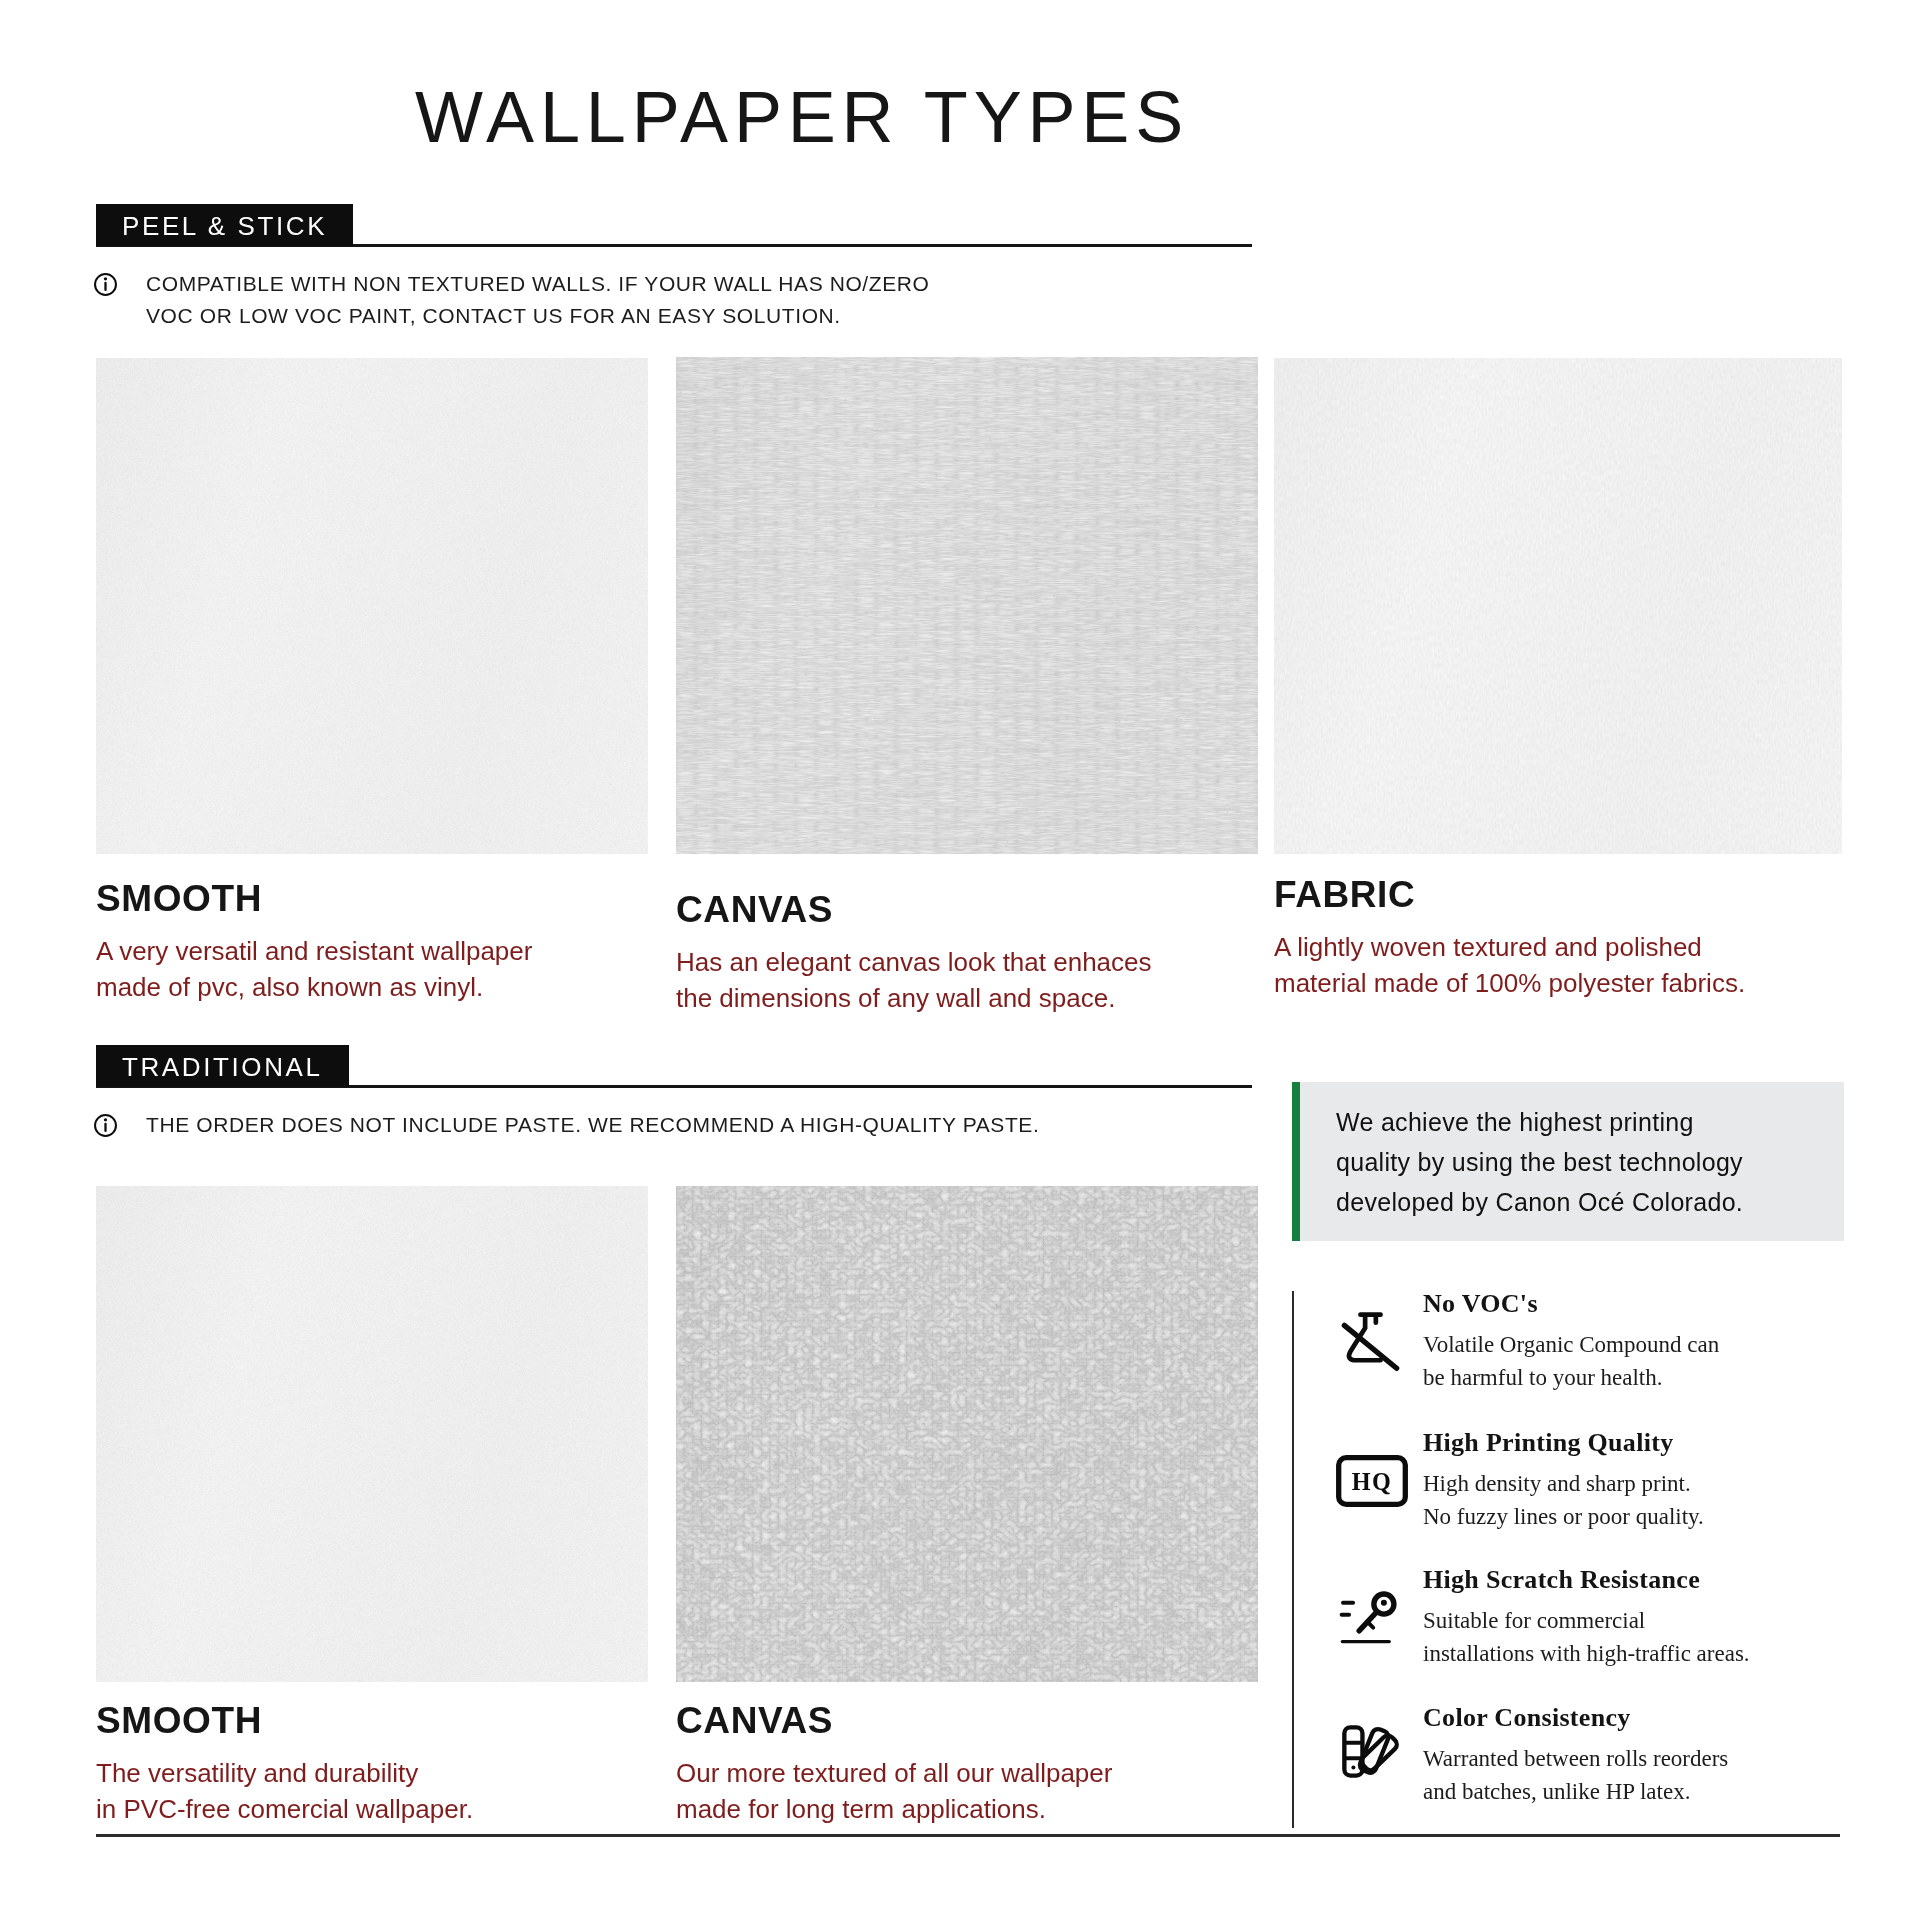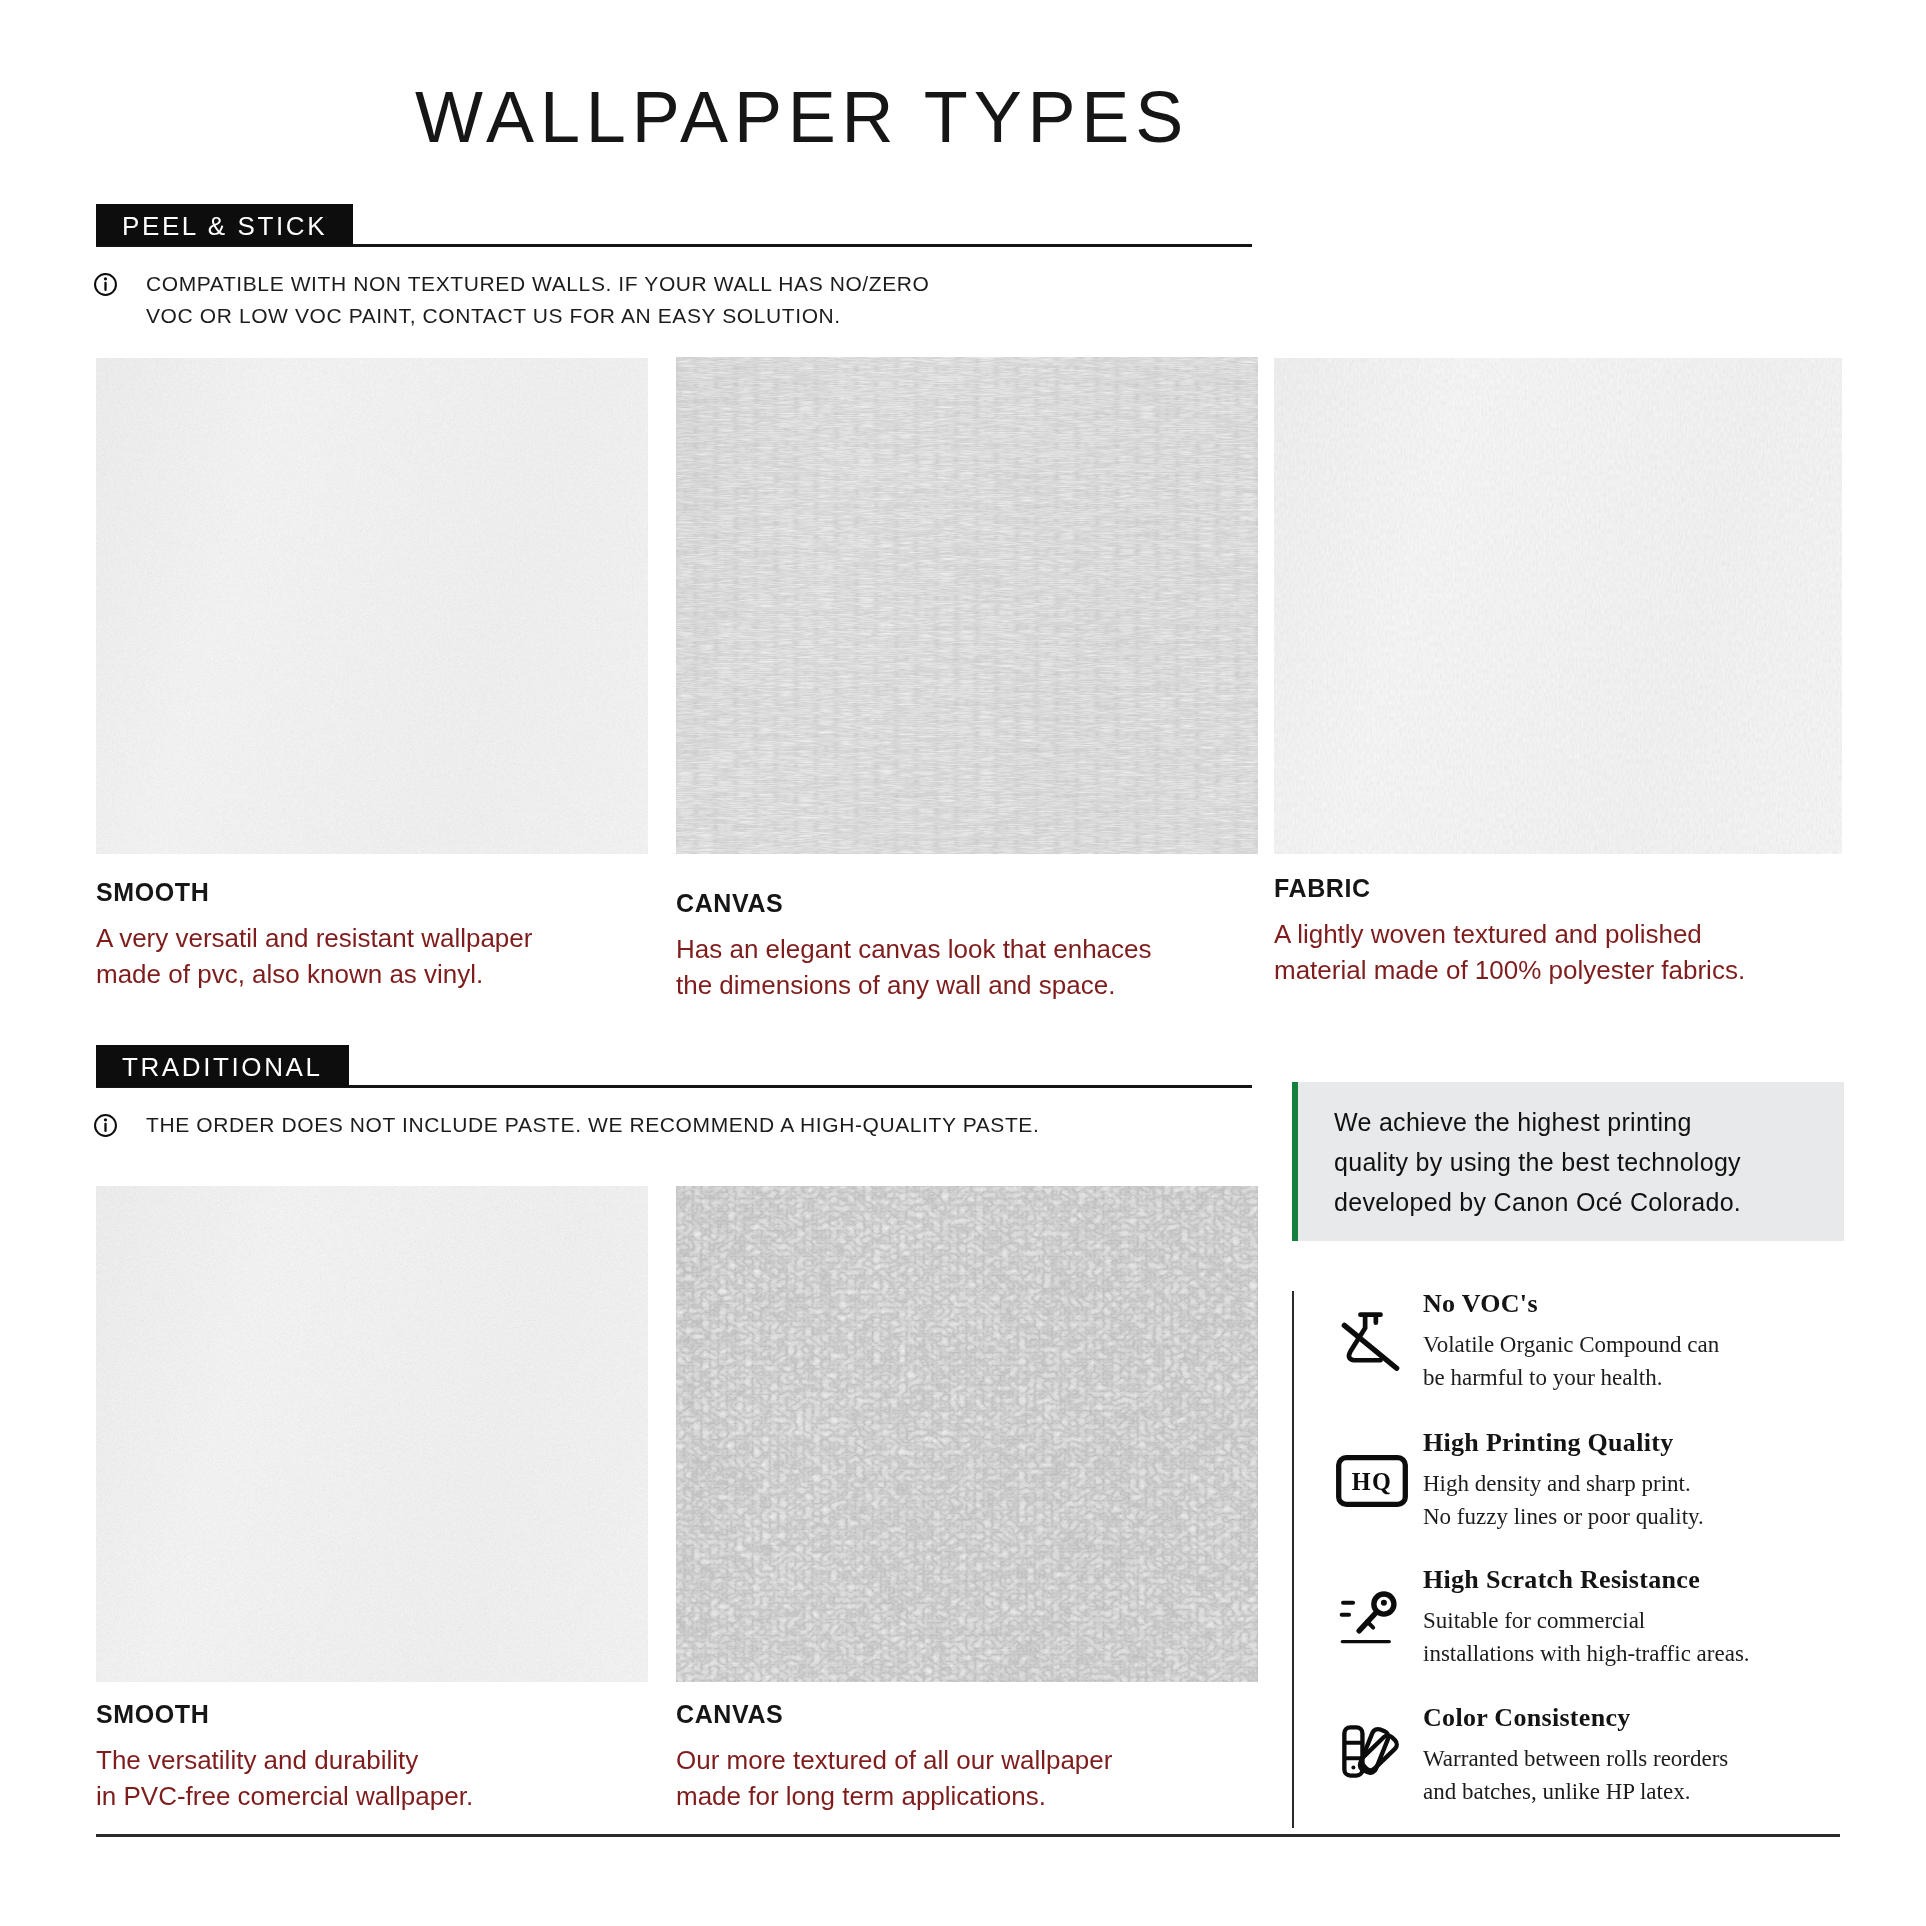"SMOOTH" .cap-label { font-size: 25px -> 37px }
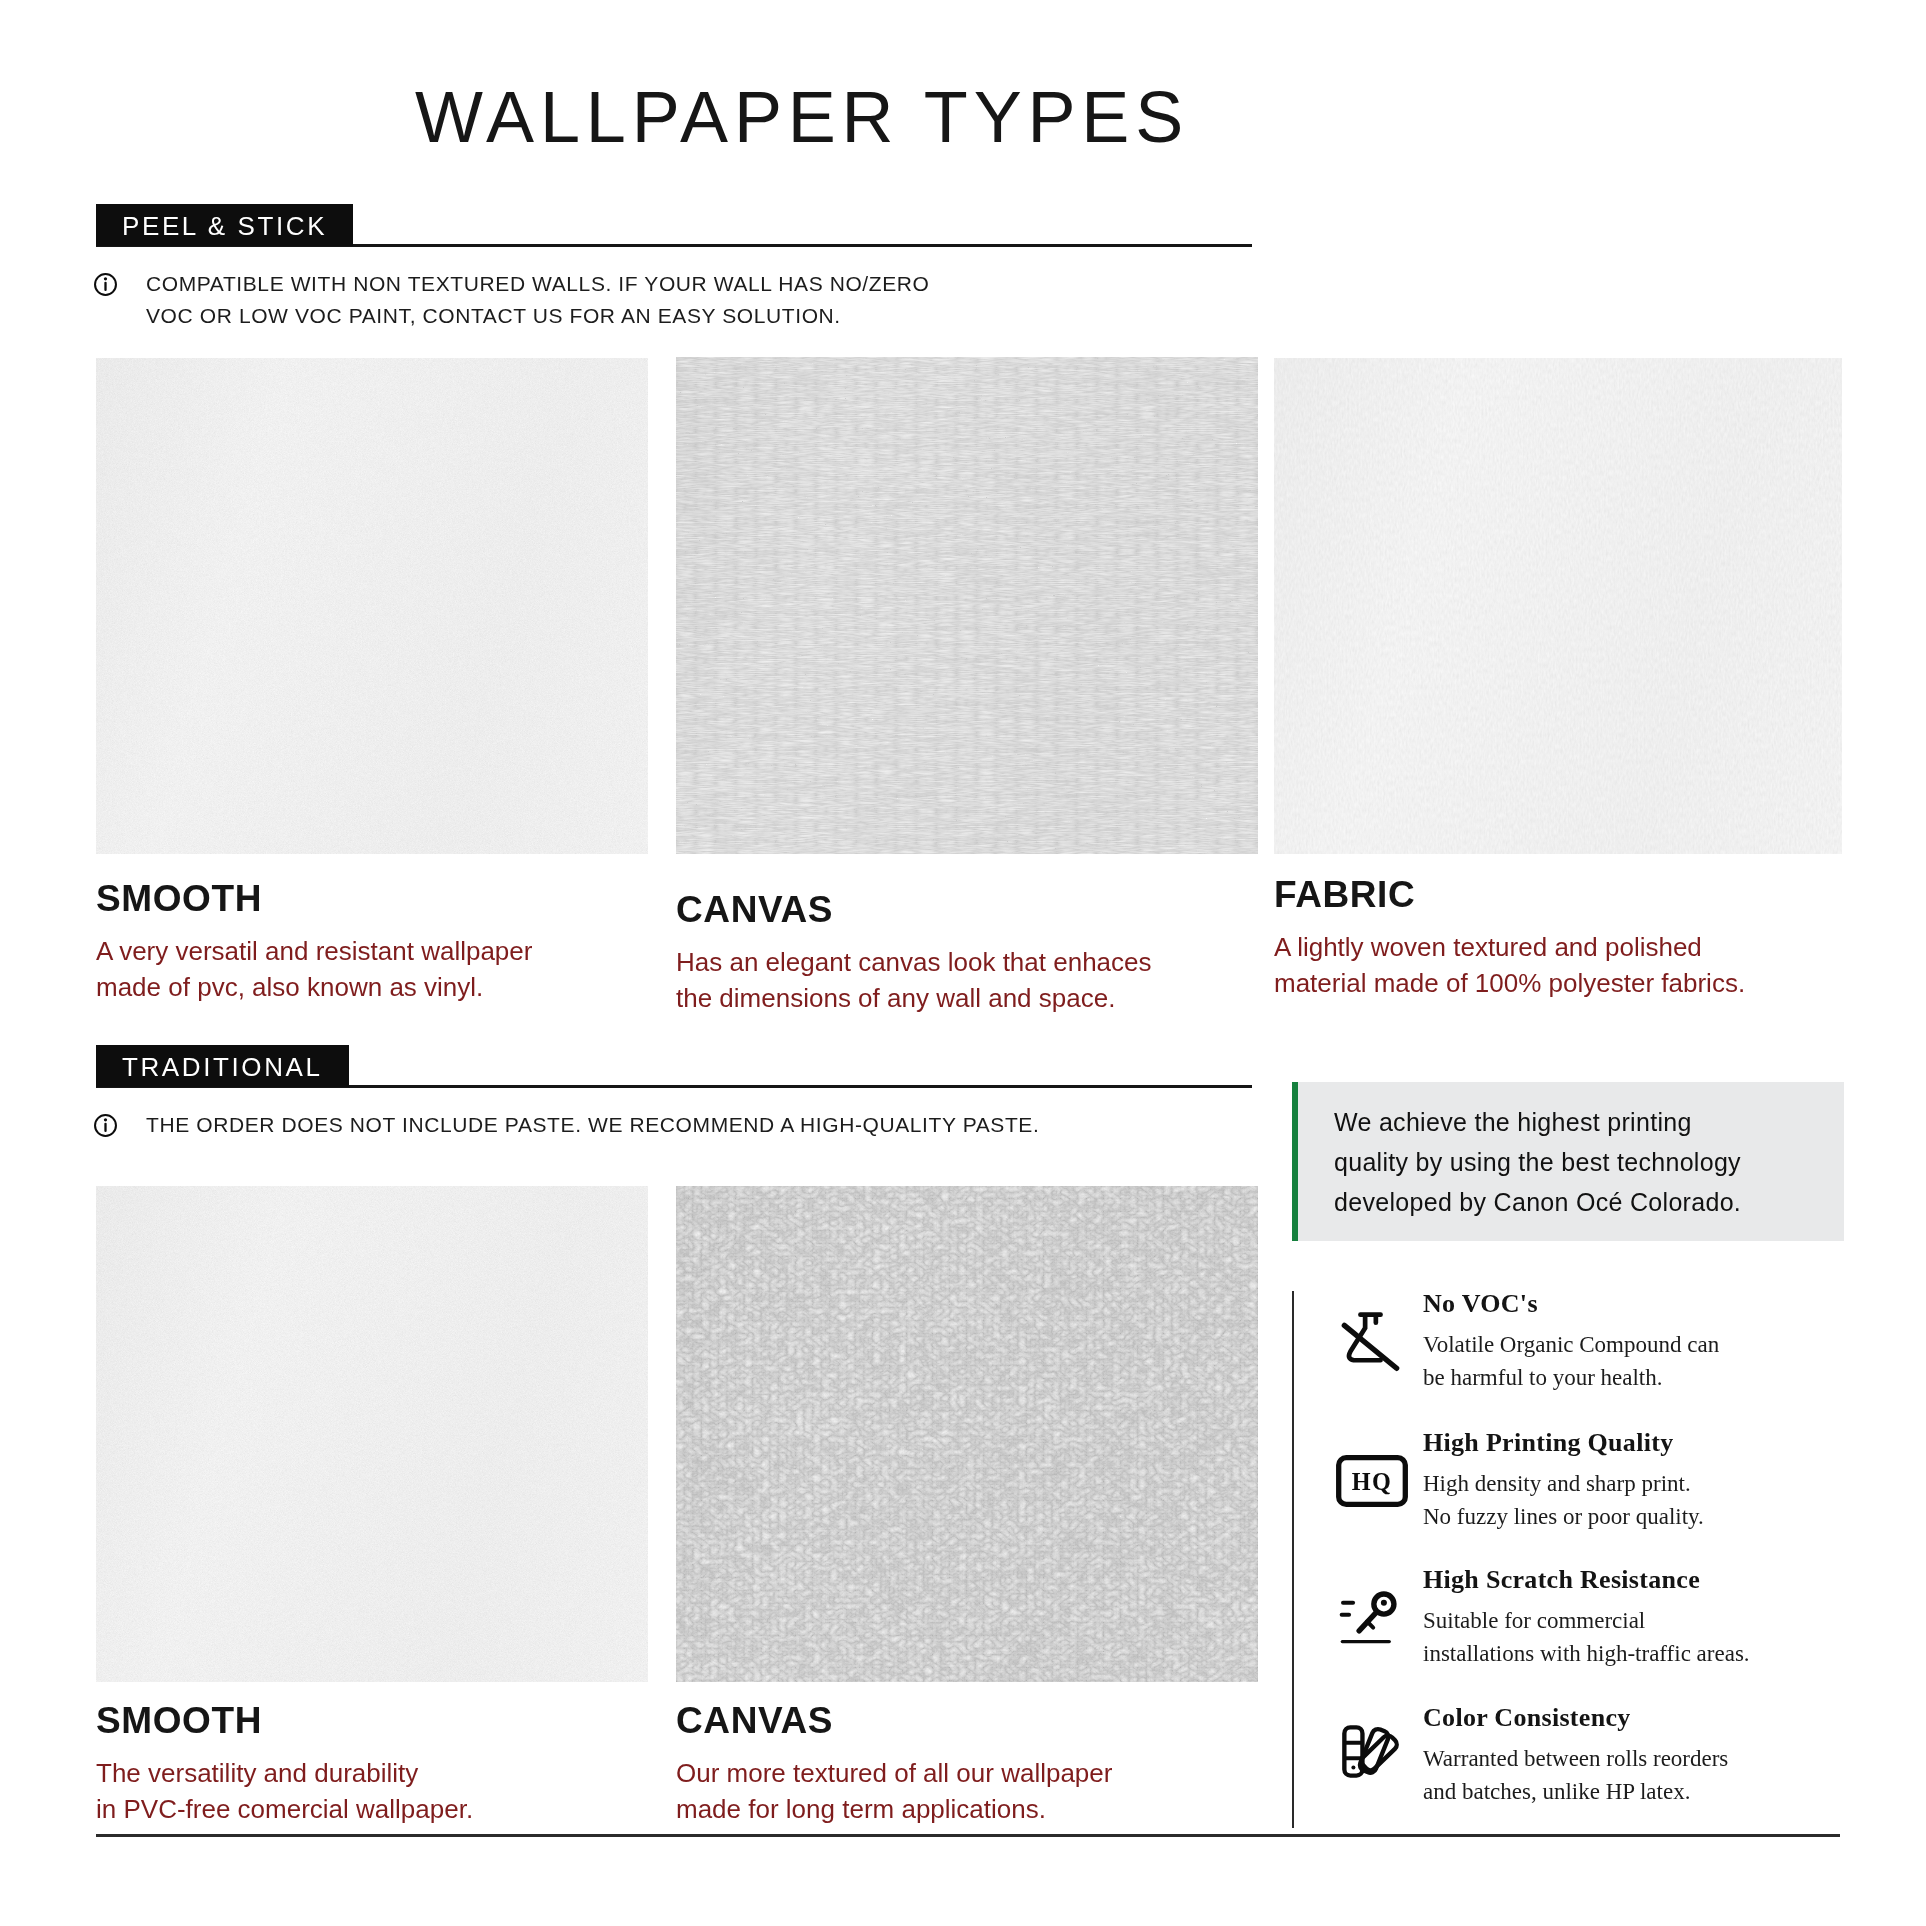"We achieve the highest printing" .quality-box { border-left: 6px solid #15803d -> 8px solid #15803d }
